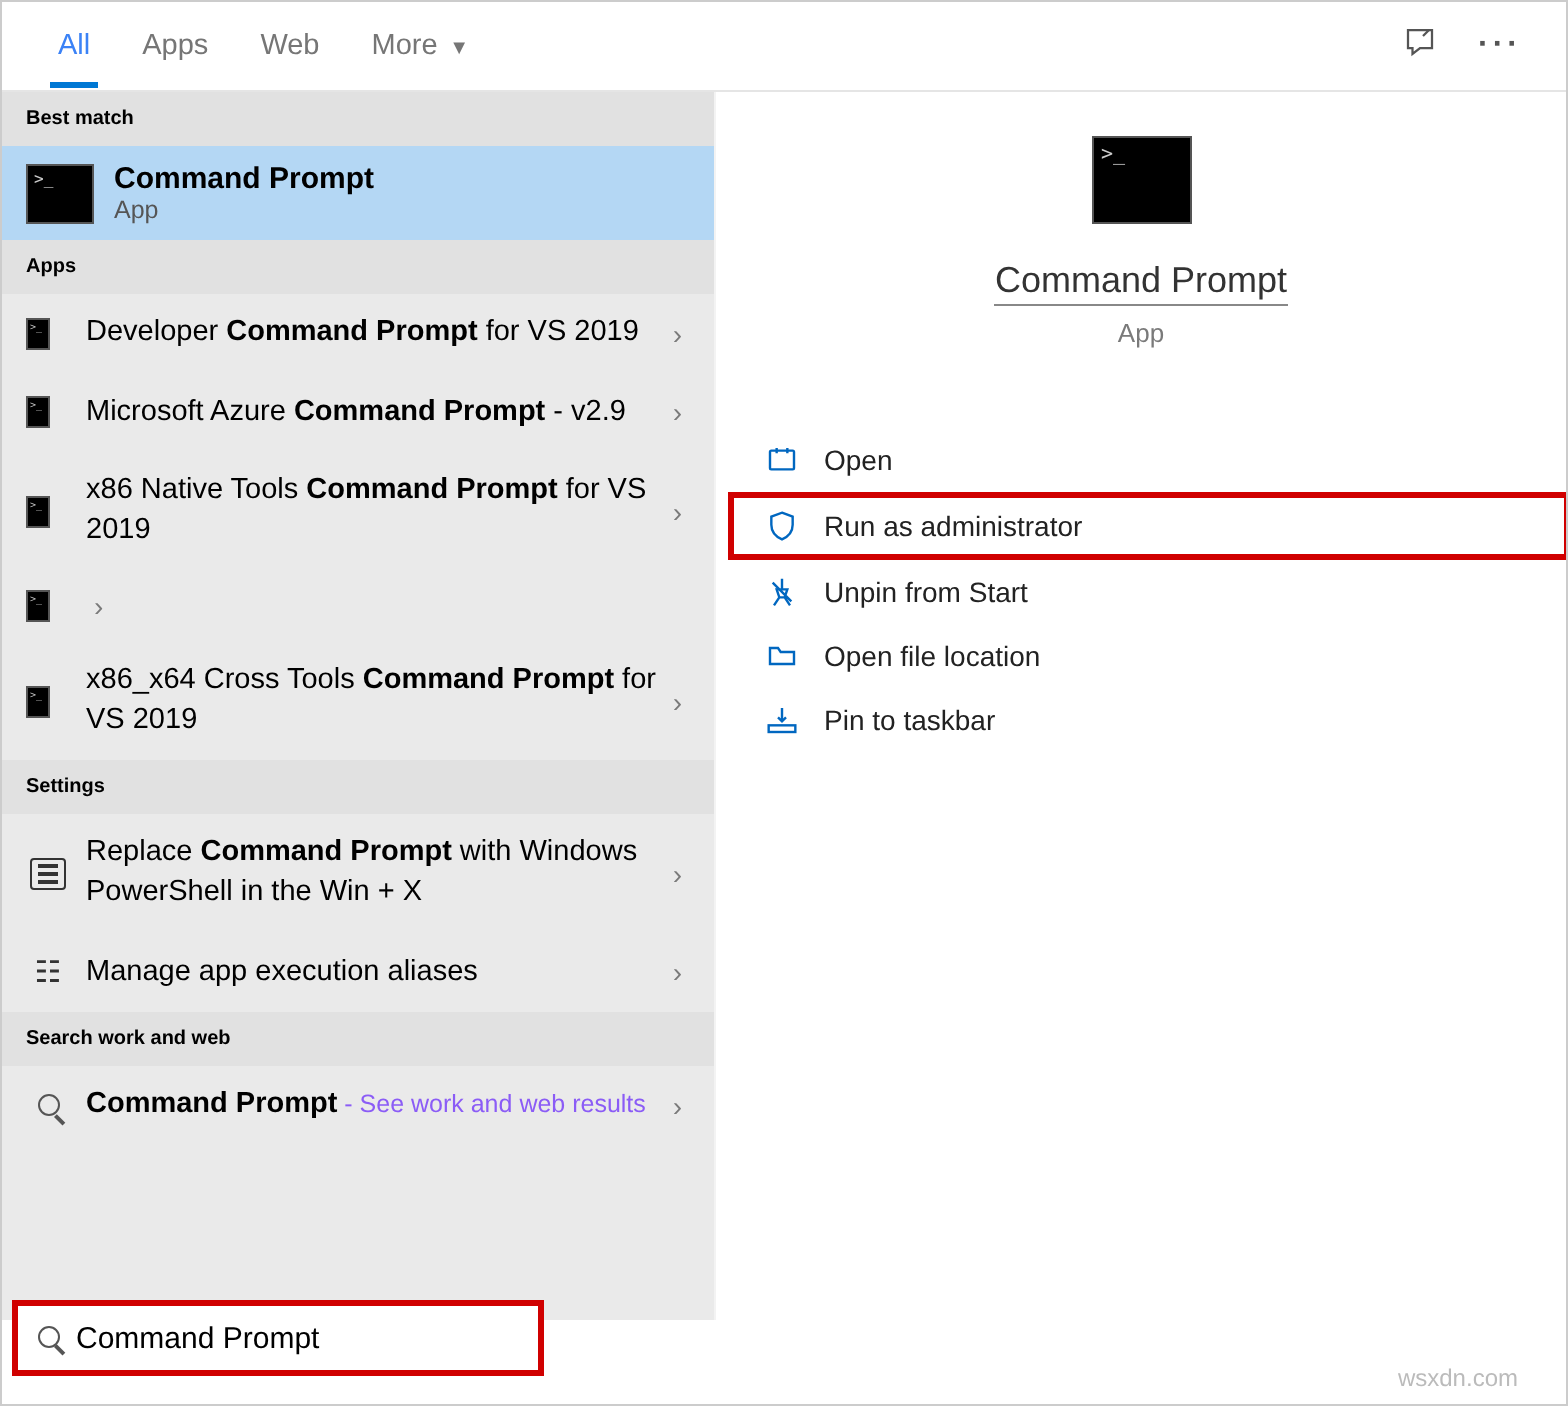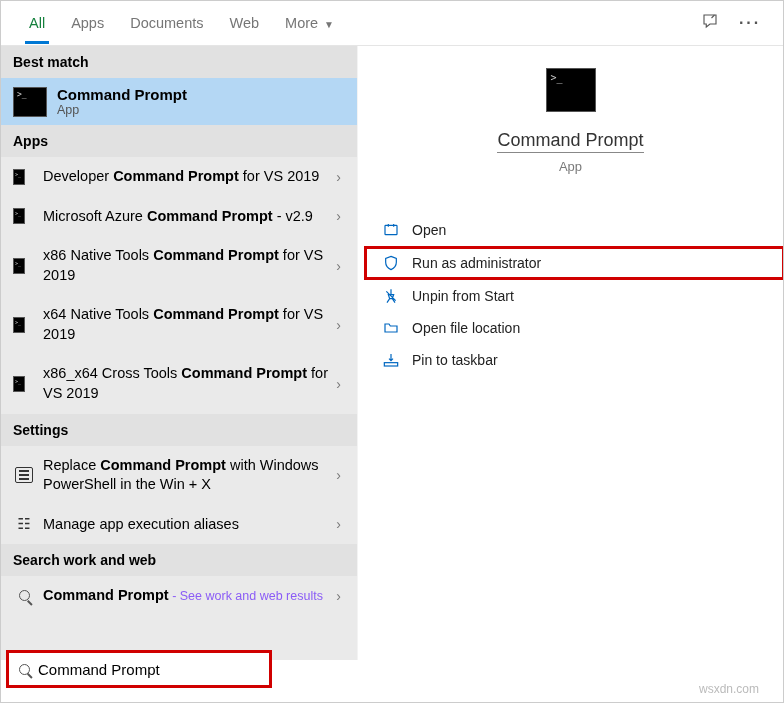"All" .tab.active { color: #15803d -> #3b82f6 }
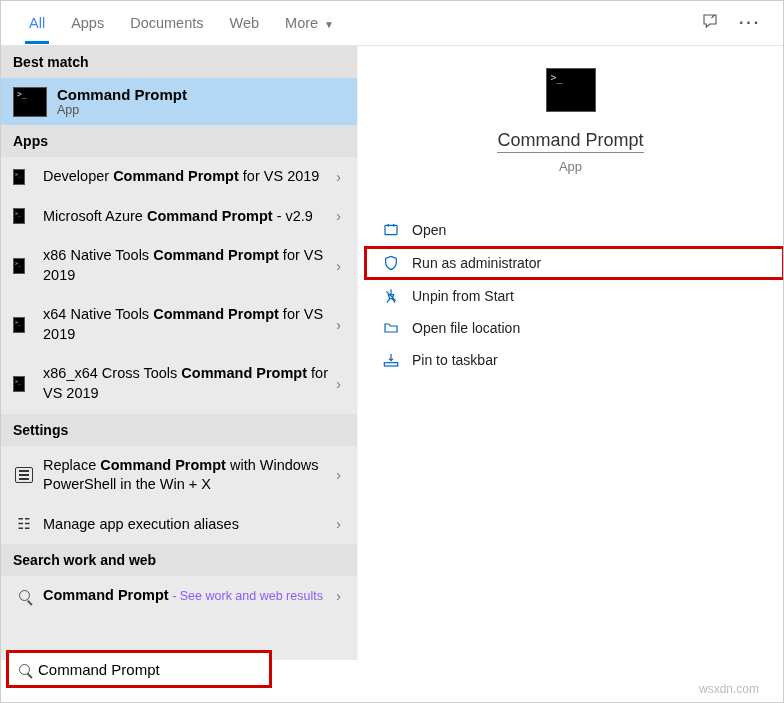"Documents" div.tab { html: <div>Documents</div> -> none }
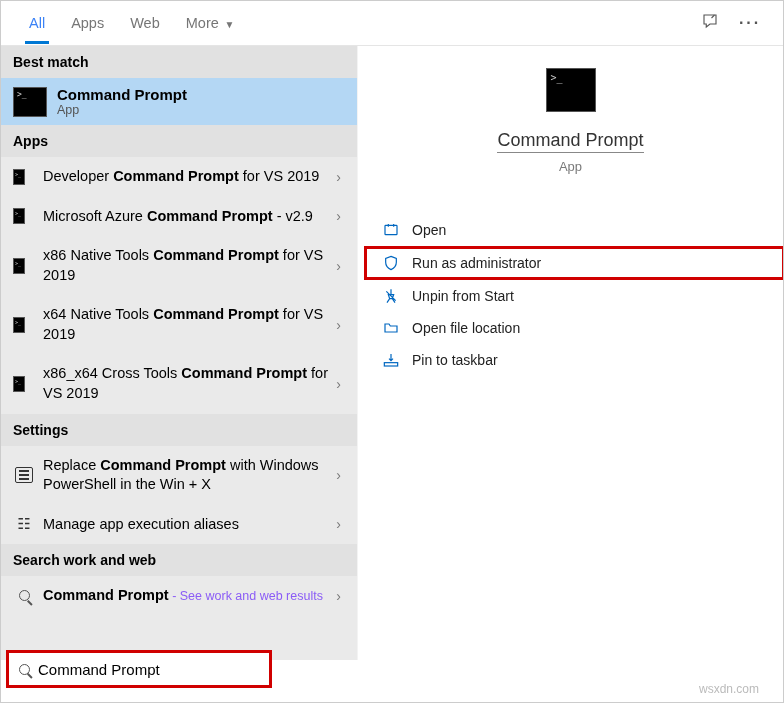"Best match" .section-header { font-size: 14px -> 10px }
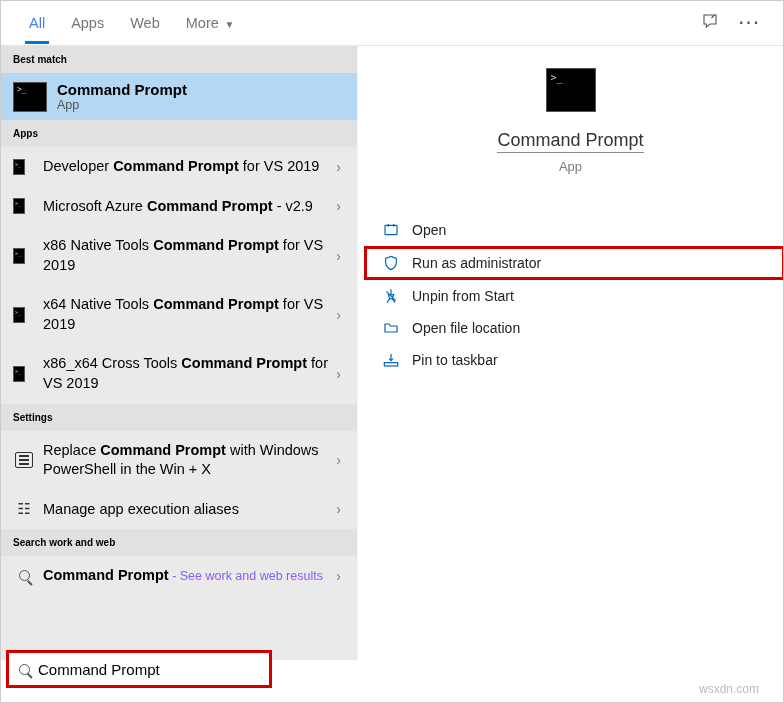"x64 Native Tools Command Prompt" div.text { html: <div><span>x64 Native Tools </span><b>Command Prompt</b><span> for VS 2019</span></div> -> none }
